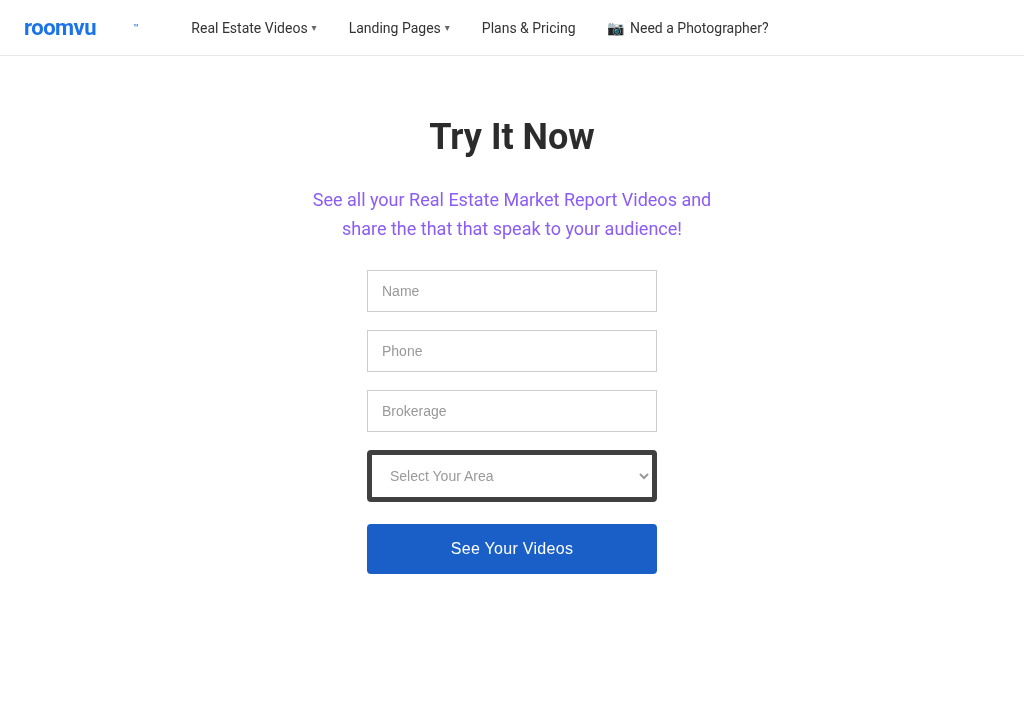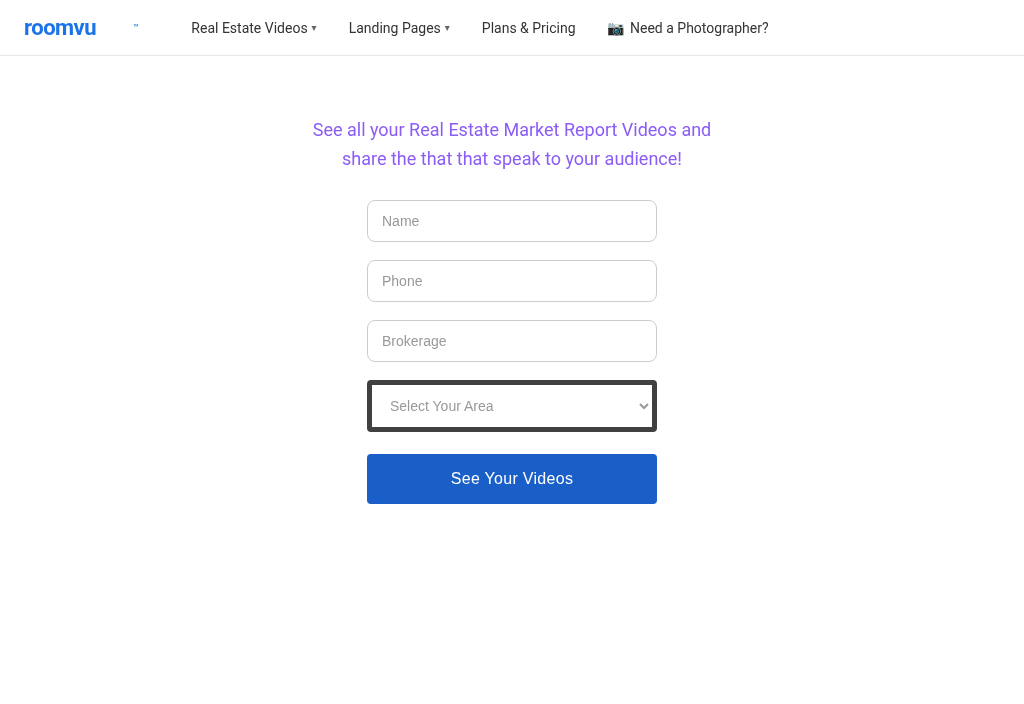"Try It Now" h1.page-title { html: none -> <h1>Try It Now</h1> }
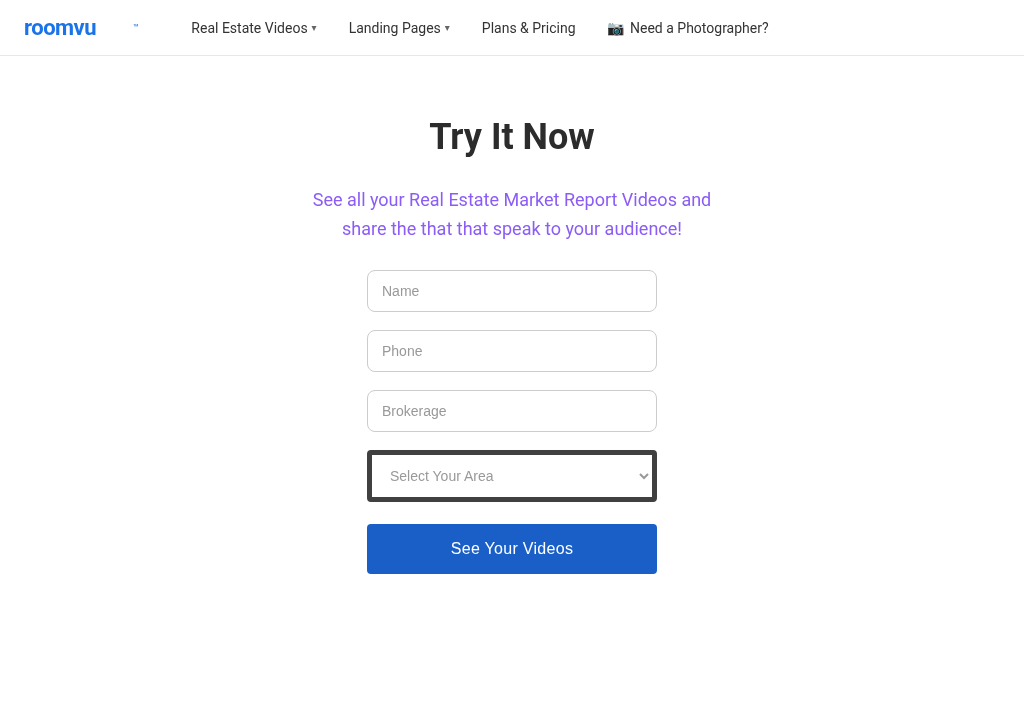"Name" .form-input { border-radius: 8px -> 0 }
